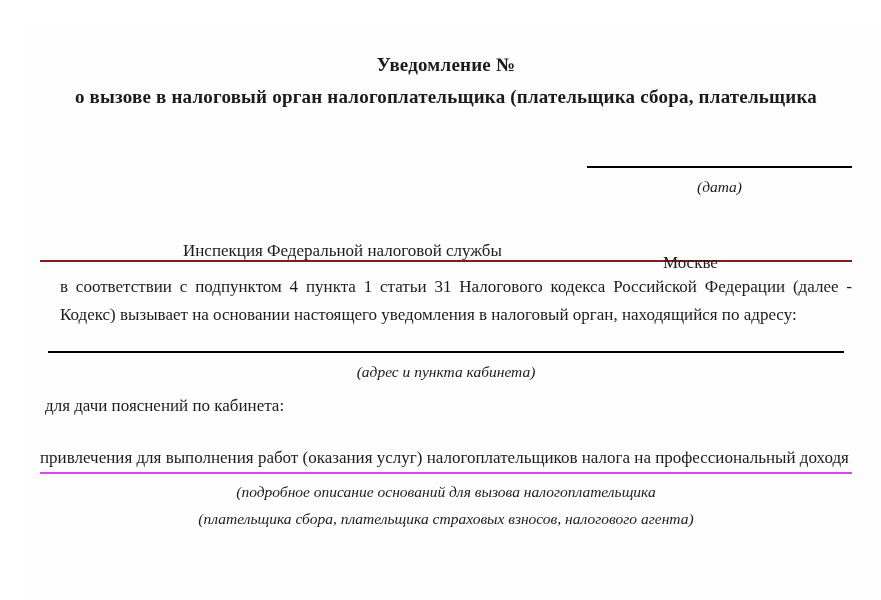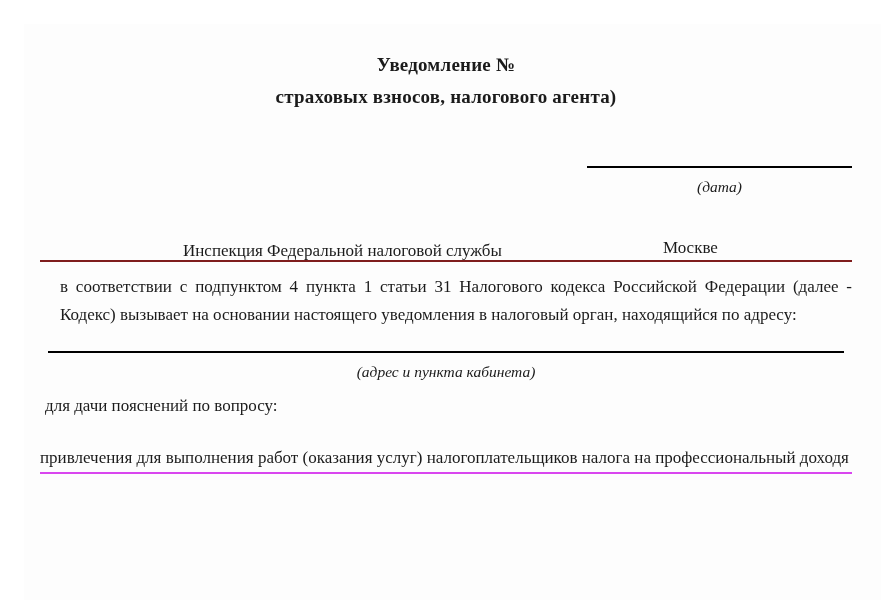"о вызове в налоговый орган" div { html: none -> <div>о вызове в налоговый орган налогоплательщика (плательщика сбора, плательщика</div> }
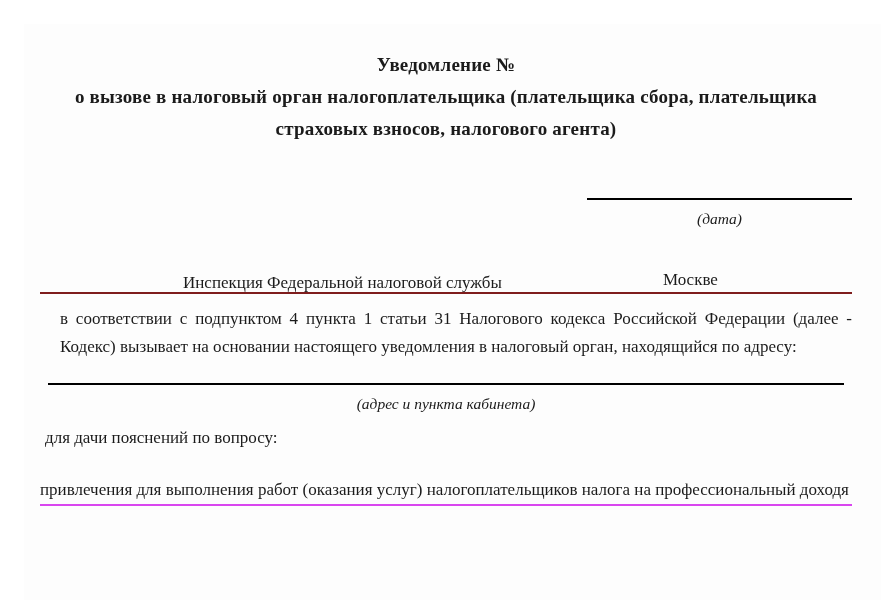"страховых взносов, налогового агента)" div { html: <div>страховых взносов, налогового агента)</div> -> none }
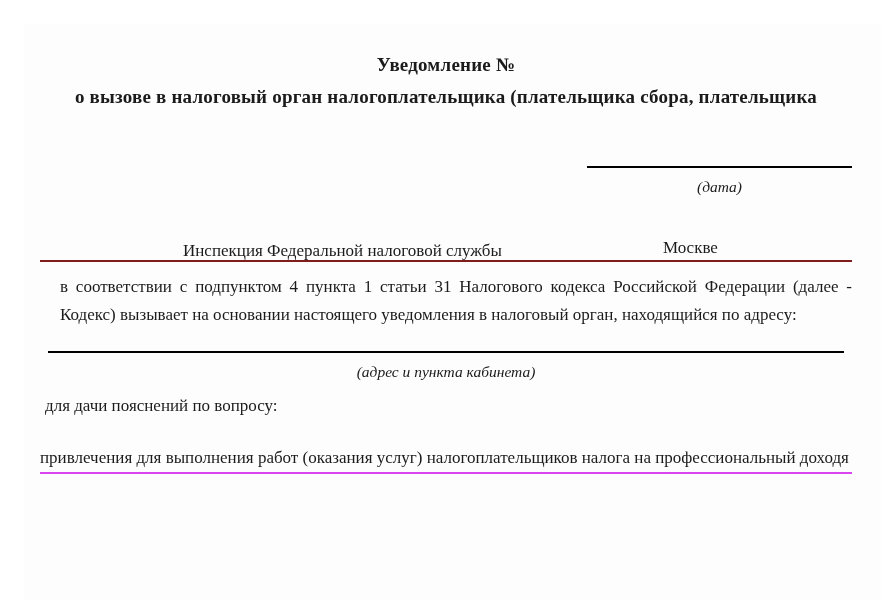"Москве" .authority-city { top: 4px -> 19px }
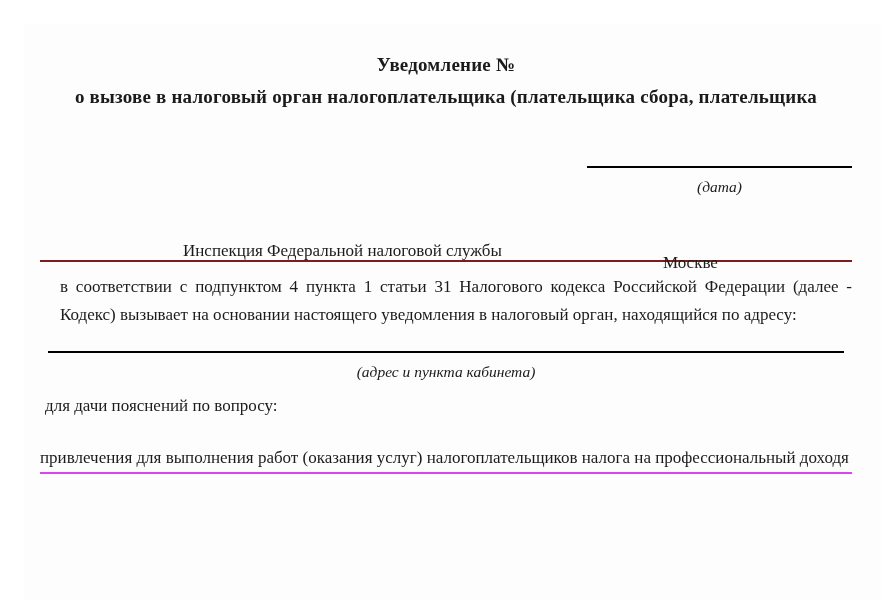"для дачи пояснений по вопросу:" div.purpose-label { text: вопросу -> кабинета }
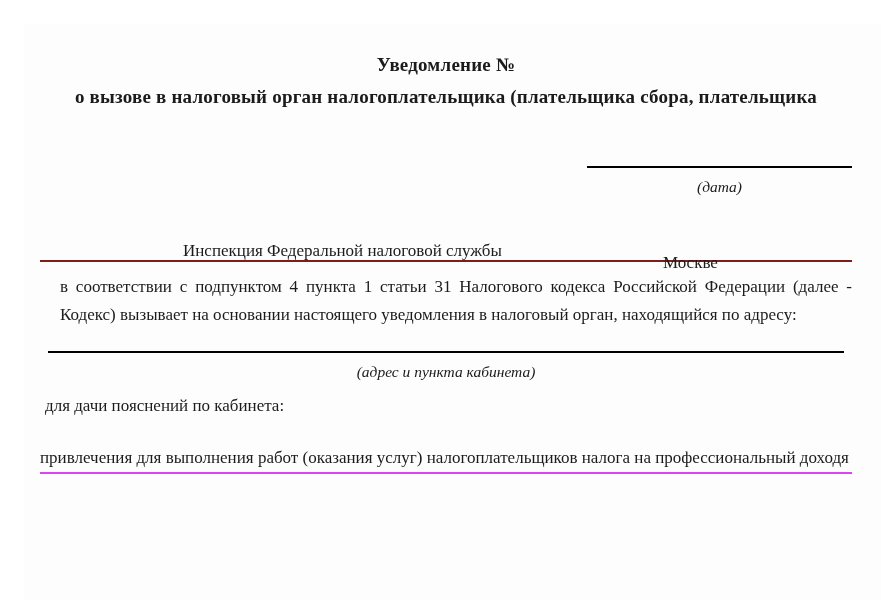"(подробное описание оснований для вызова" div.basis-captions { html: none -> <div> <div>(подробное описание оснований для вызова налогоплательщика</div> <div>(плательщика сбора, плательщика страховых взносов, налогового агента)</div> </div> }
